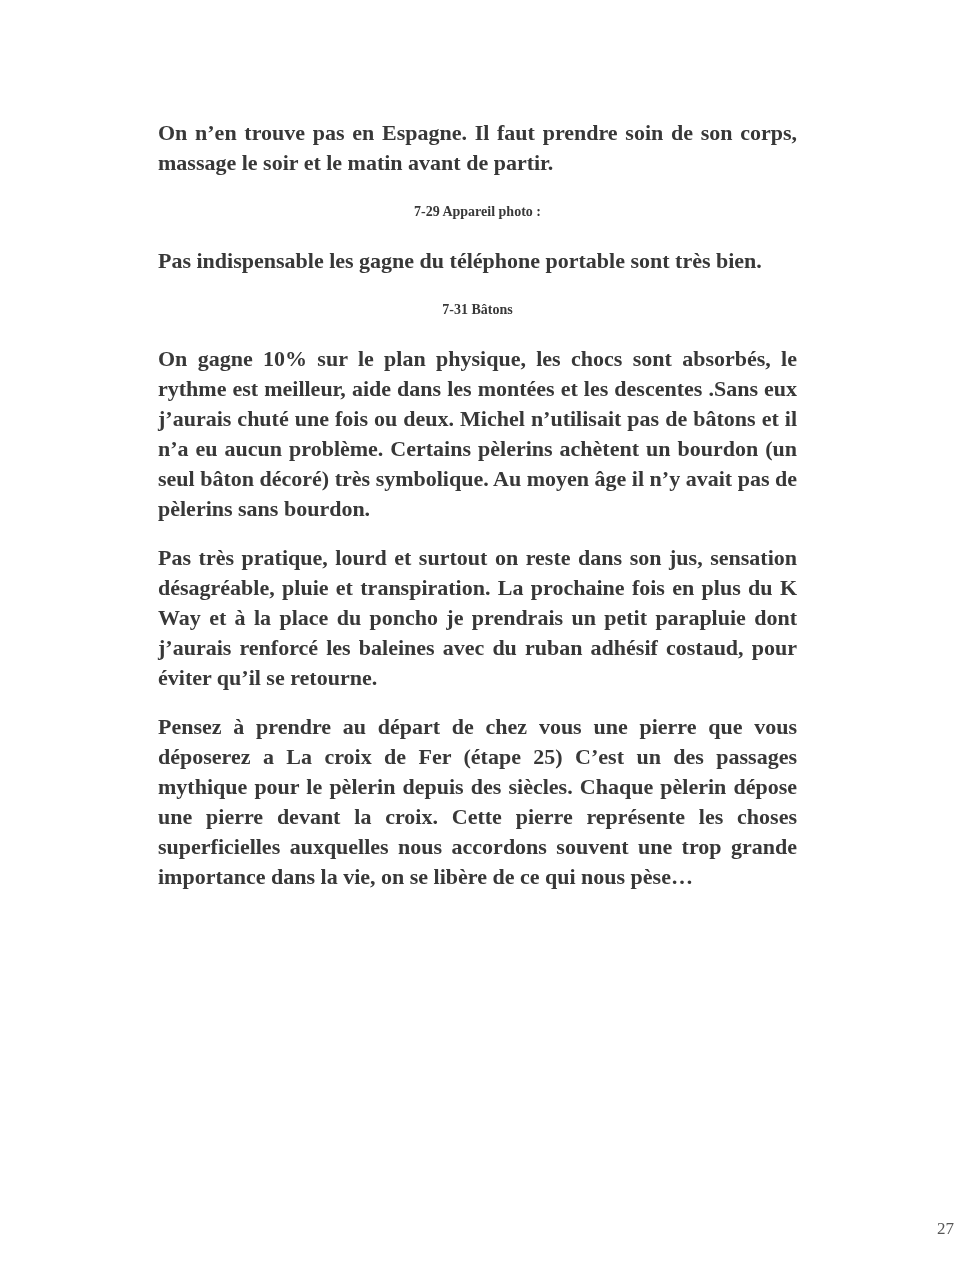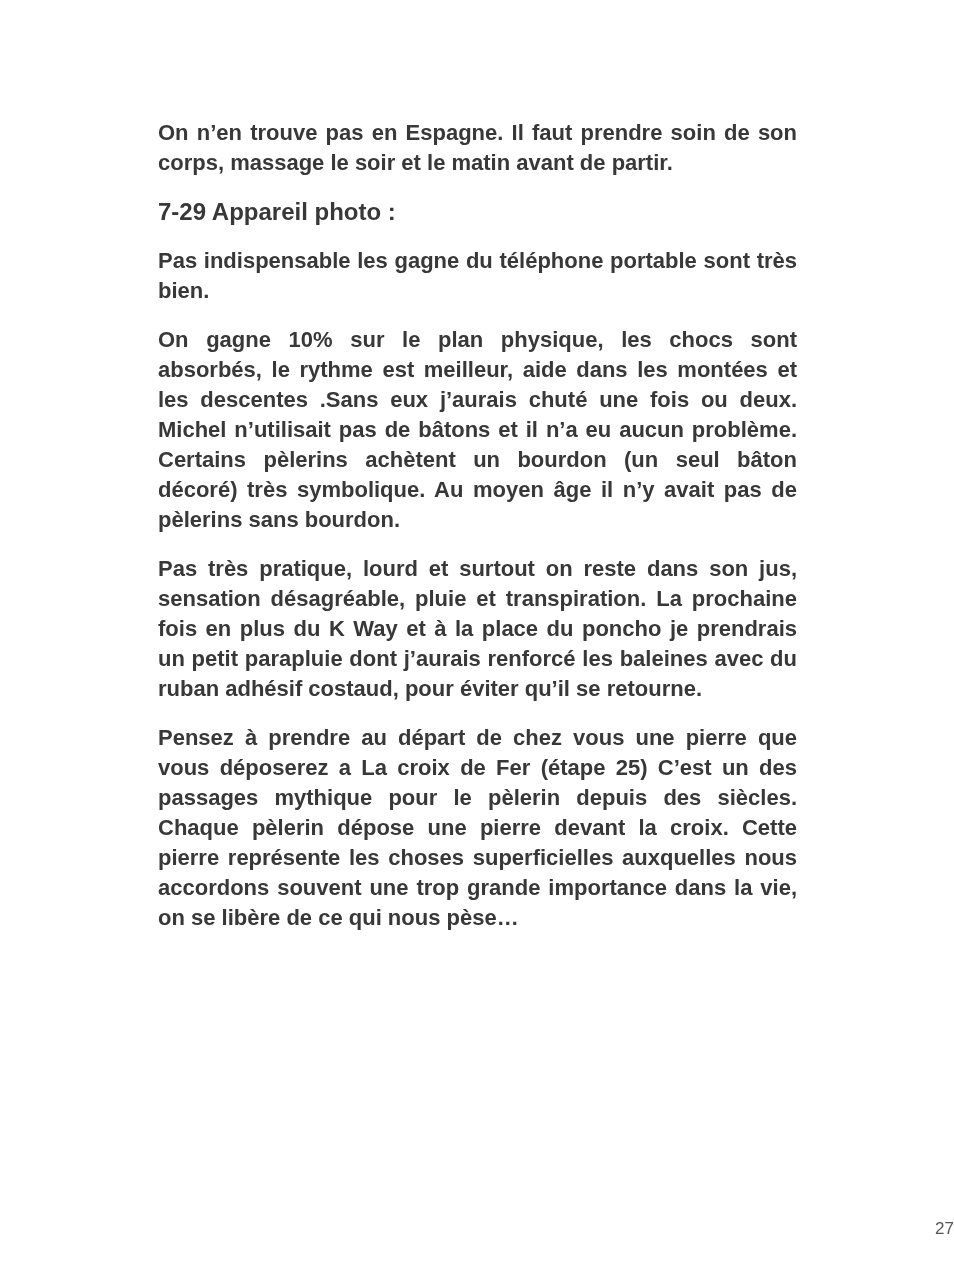"On n’en trouve pas en" .page { font-family: Liberation Sans, sans-serif -> Liberation Serif, serif }
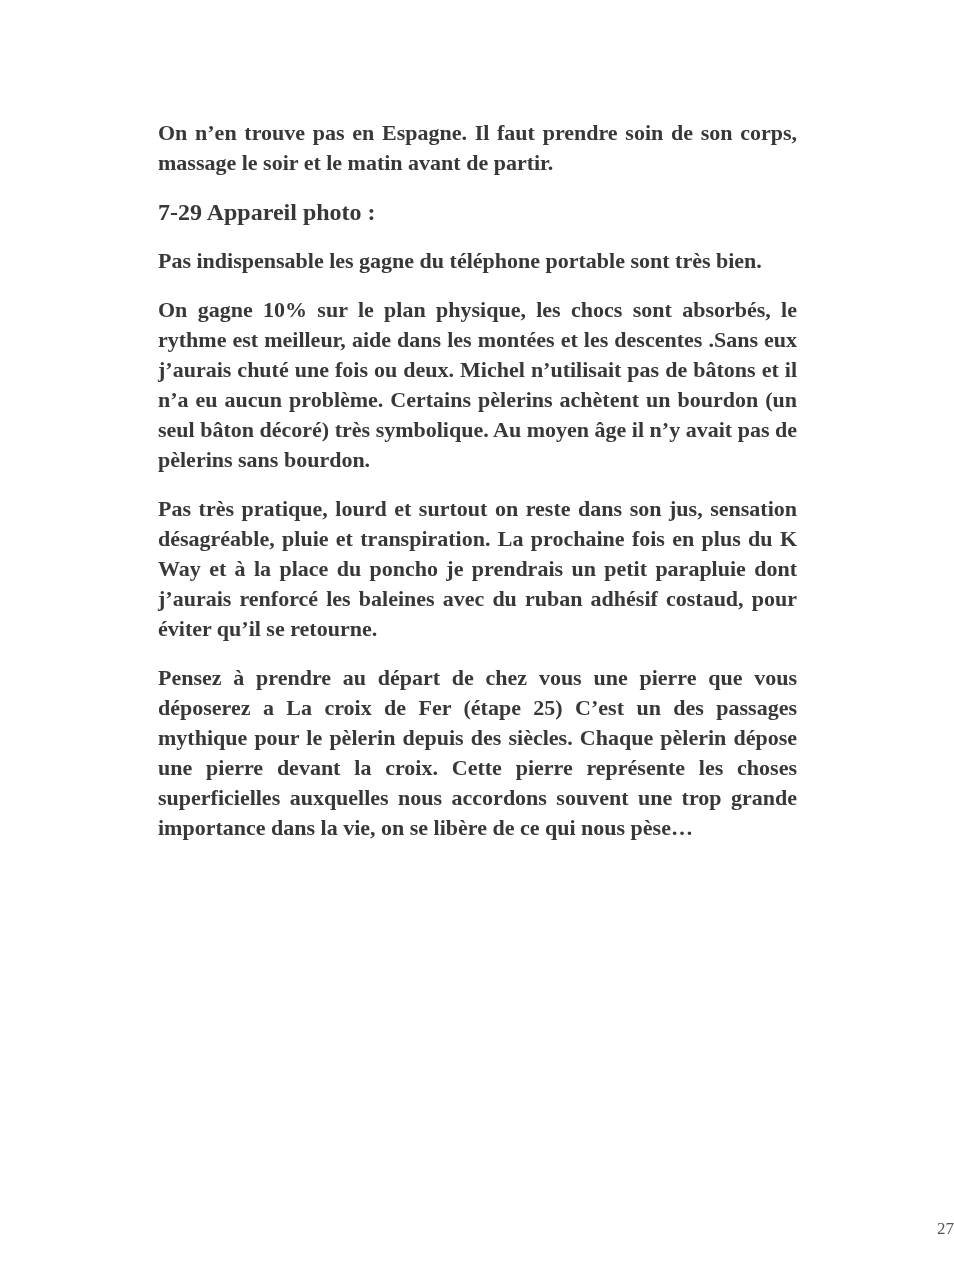"7-29 Appareil photo :" .sec-head { font-size: 24px -> 14px; text-align: left -> center }
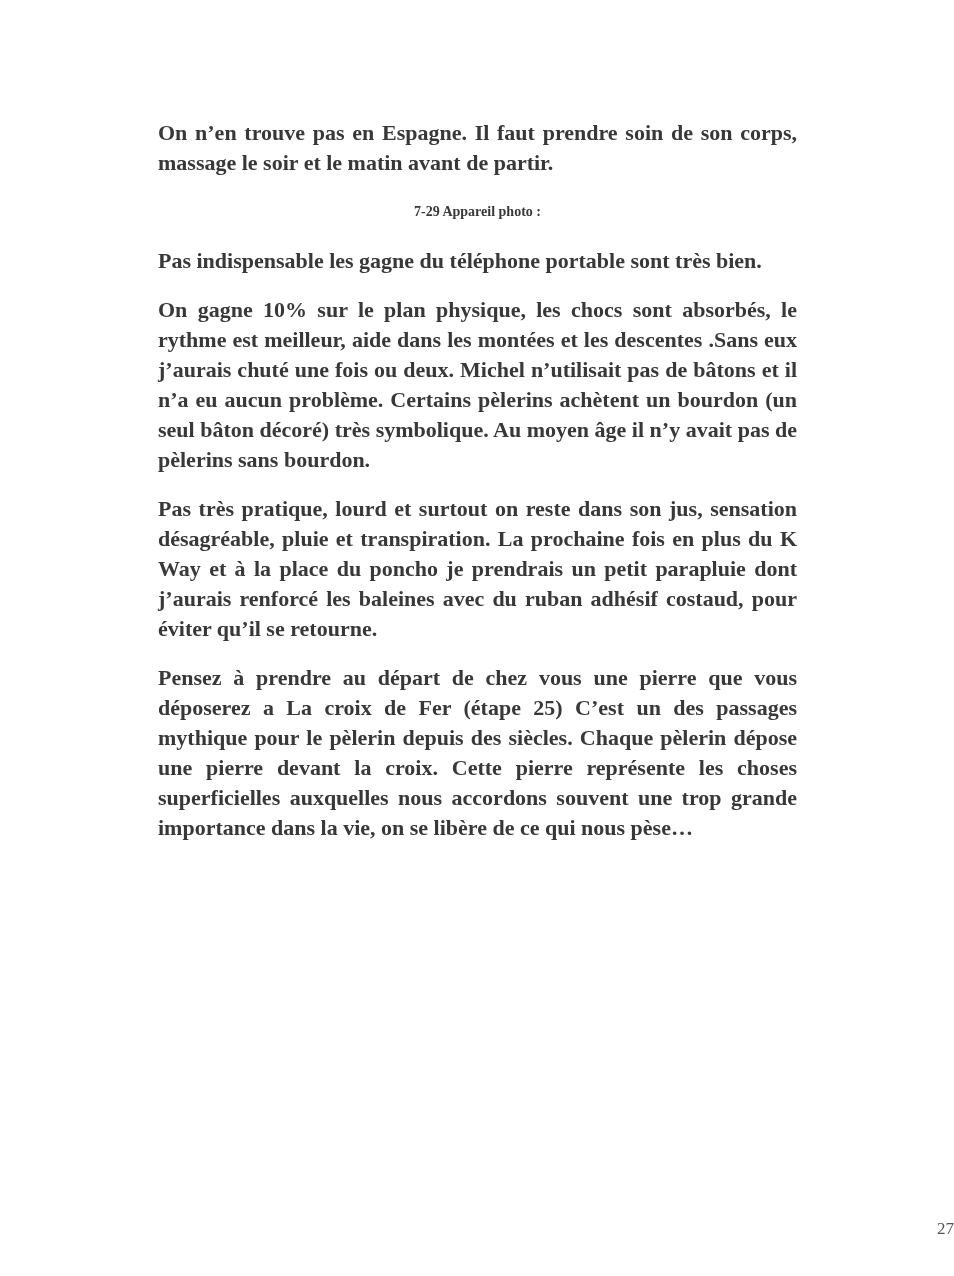"7-31 Bâtons" h2.sec-head { html: none -> <h2>7-31 Bâtons</h2> }
